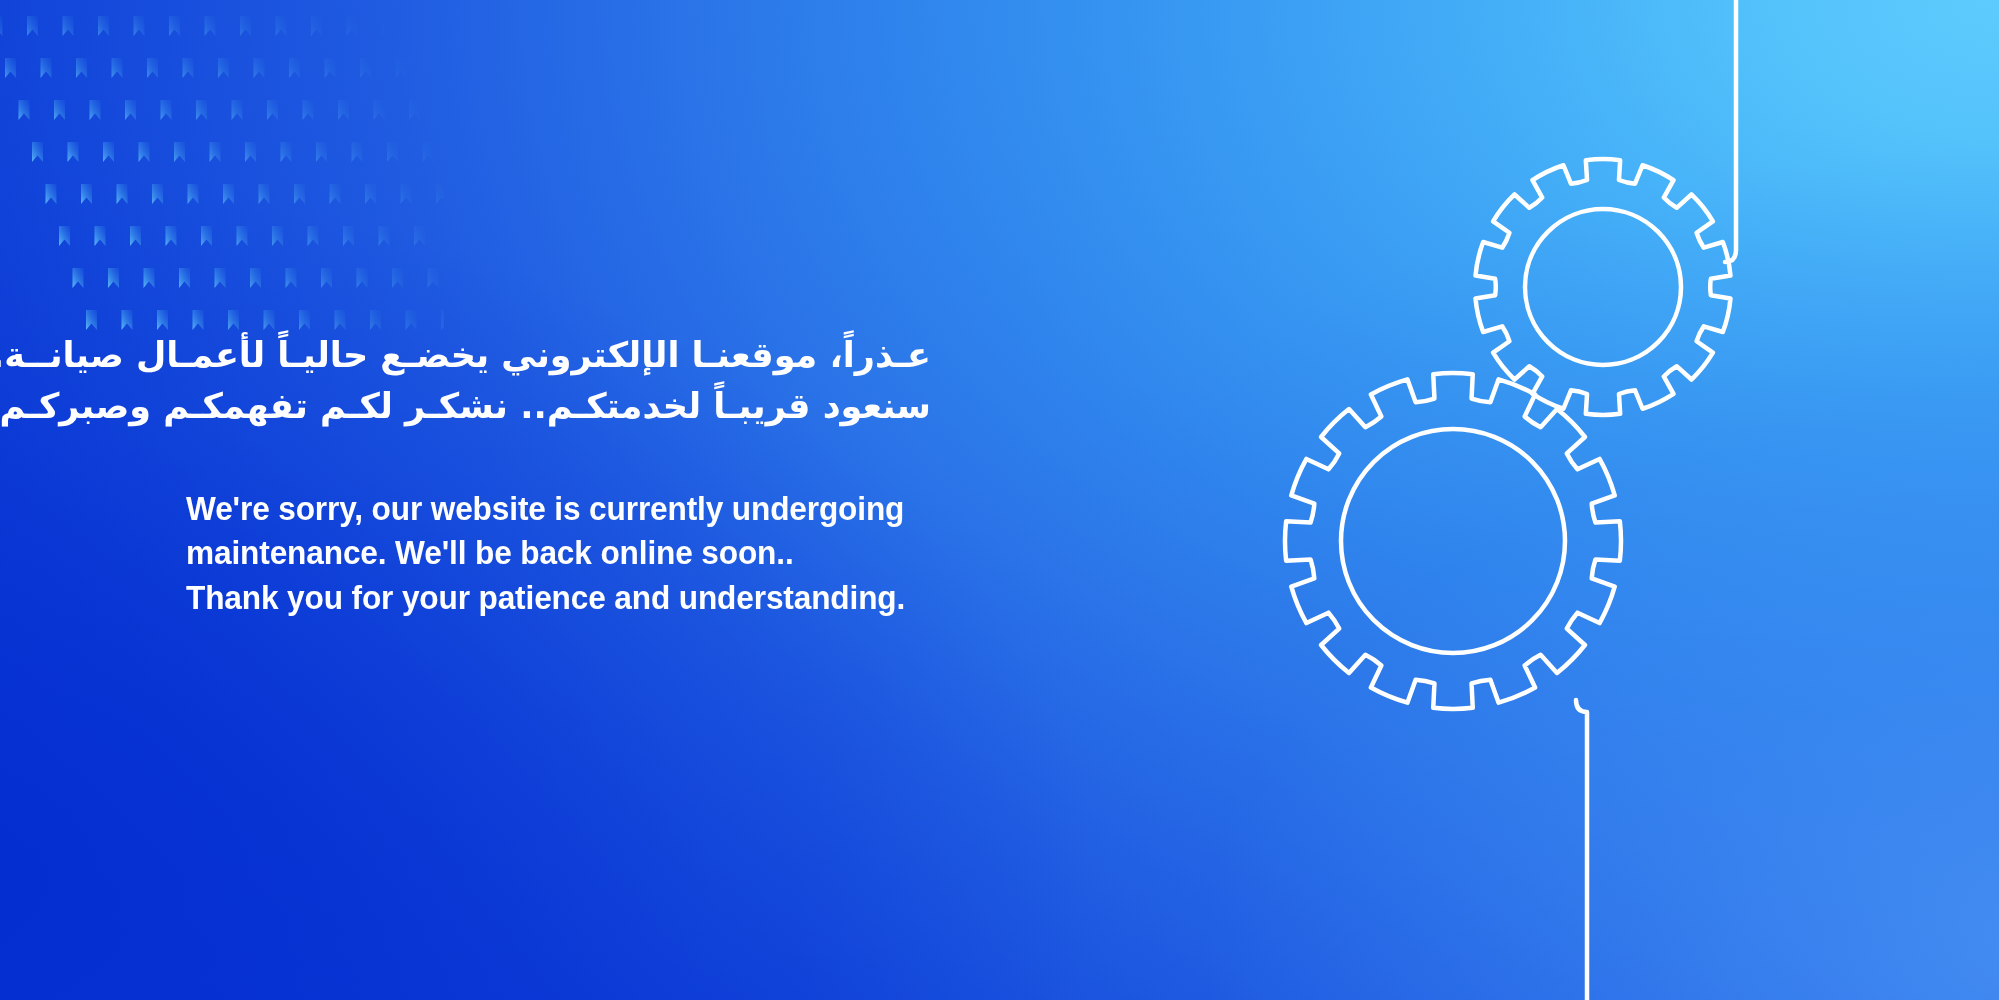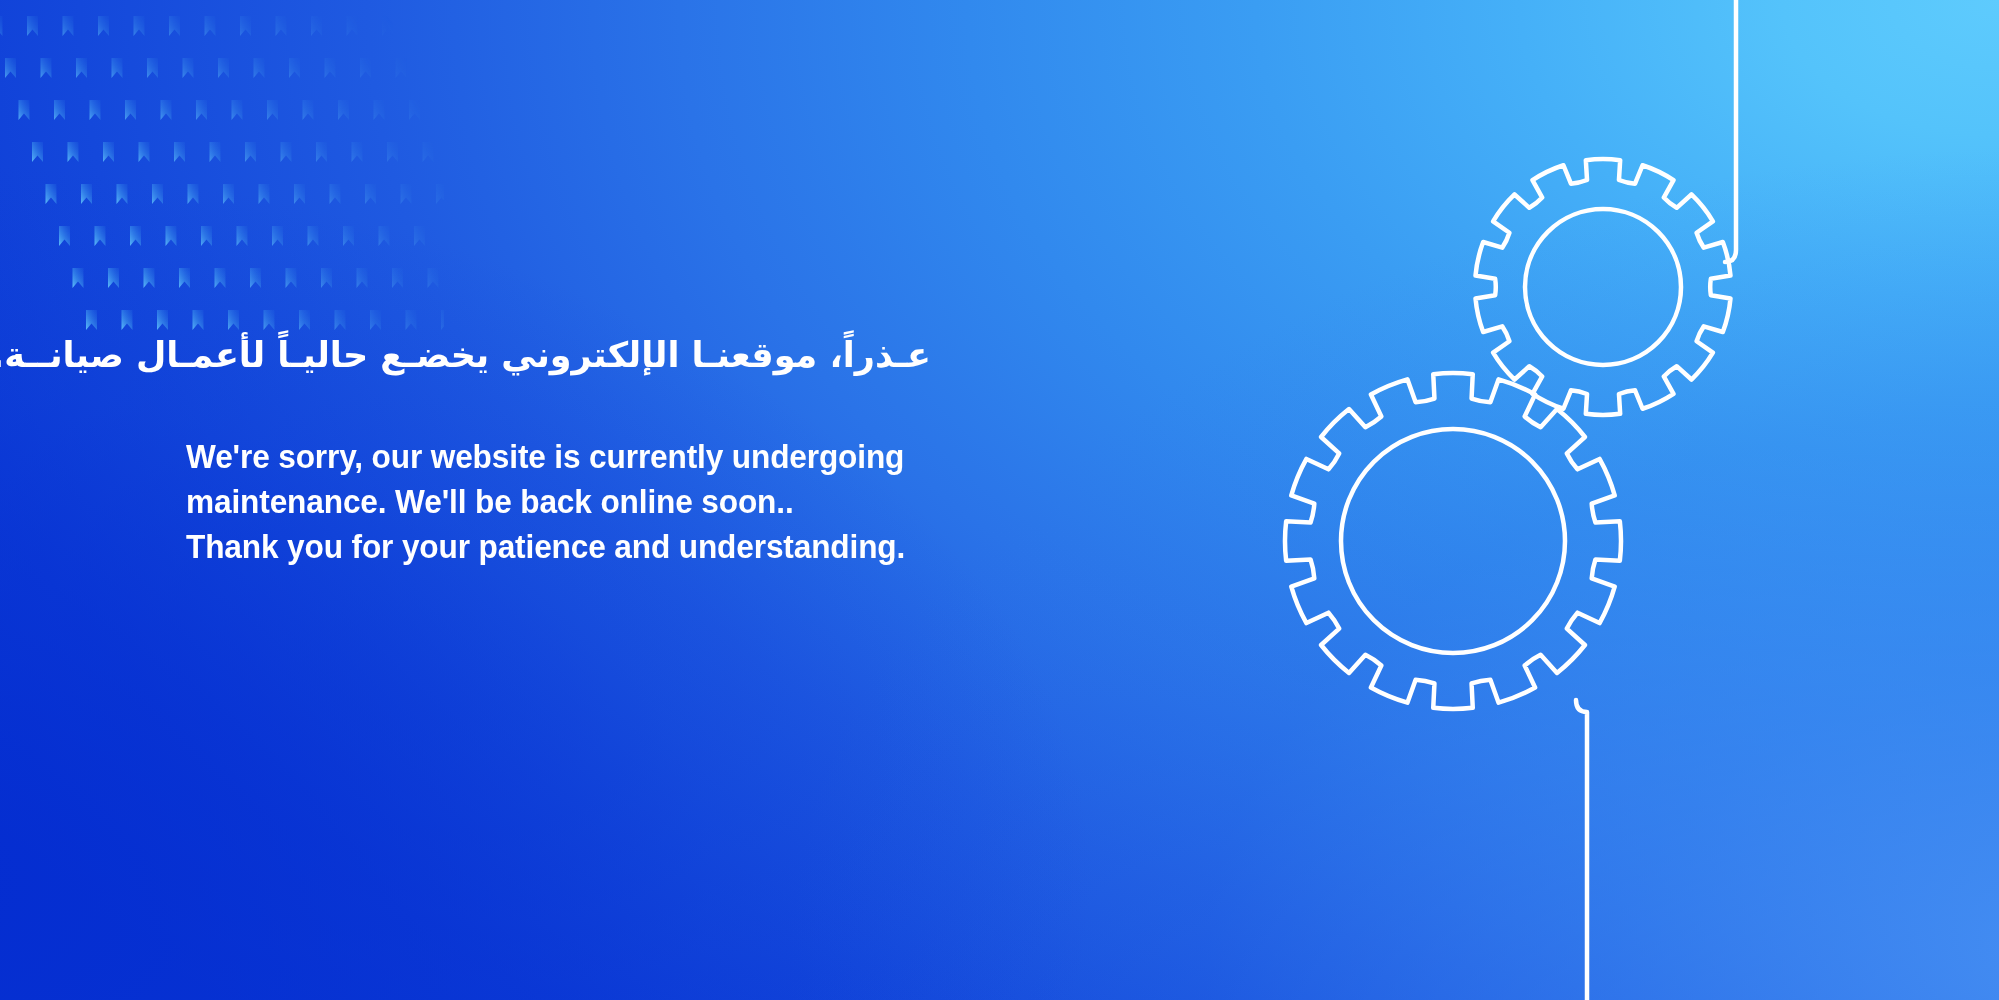"سنعود قريبـاً لخدمتكـم.. نشكـر لكـم" span.ar-line { html: none -> <span>سنعود قريبـاً لخدمتكـم.. نشكـر لكـم تفهمكـم وصبركـم</span> }
